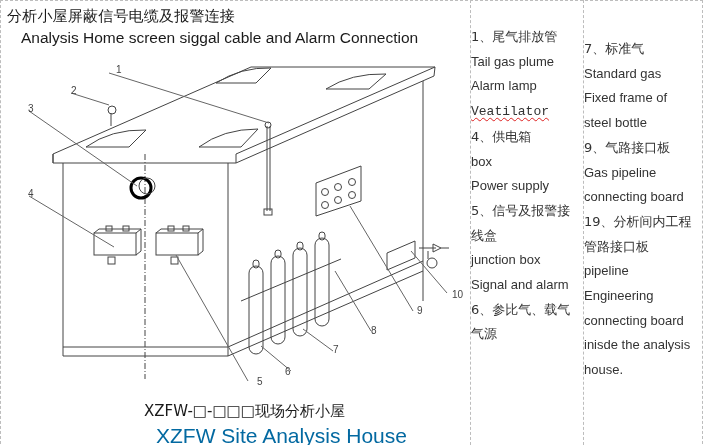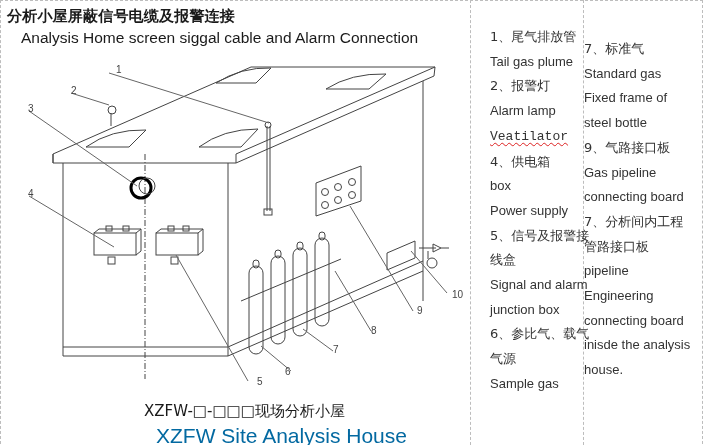"分析小屋屏蔽信号电缆及报警连接" .fig-title-zh { font-weight: bold -> normal }
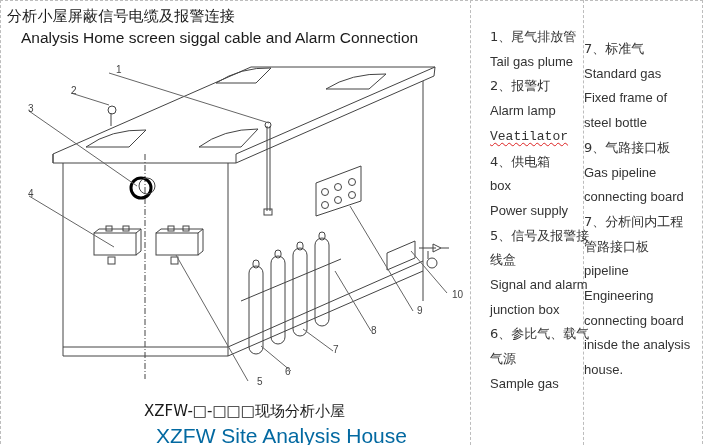"1、尾气排放管" .col-left { margin-left: 19px -> none }
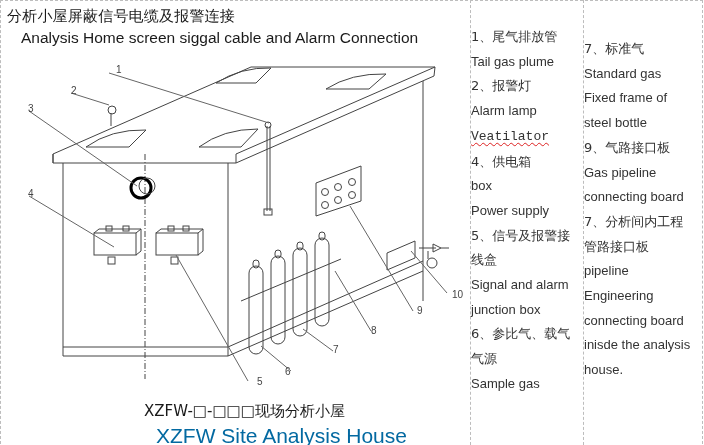"2、报警灯" div.zh { html: <div>2、报警灯</div> -> none }
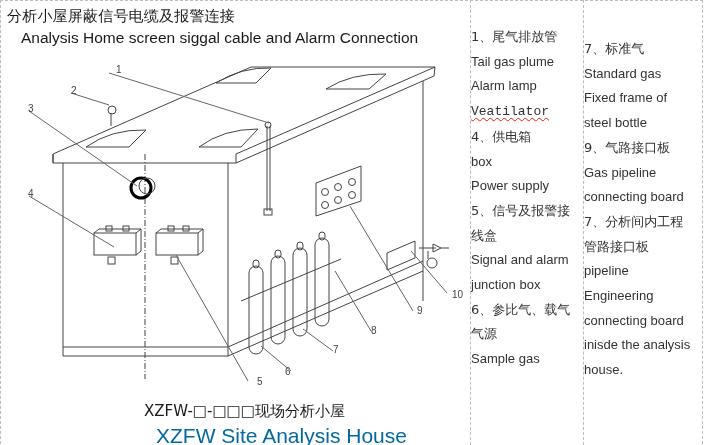"7、分析间内工程" div.zh { text: 7 -> 19 }
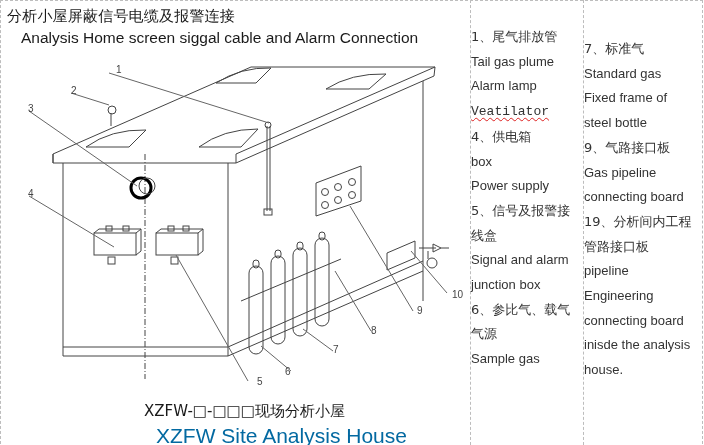"Signal and alarm" div { order: before "junction box" -> after "junction box" }
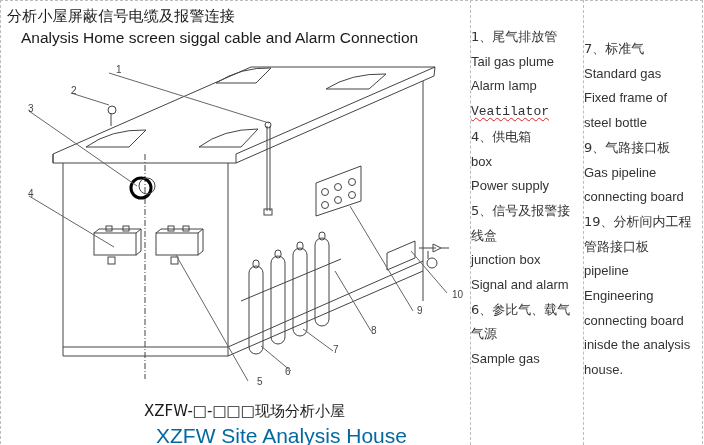"Sample gas" div { html: <div>Sample gas</div> -> none }
